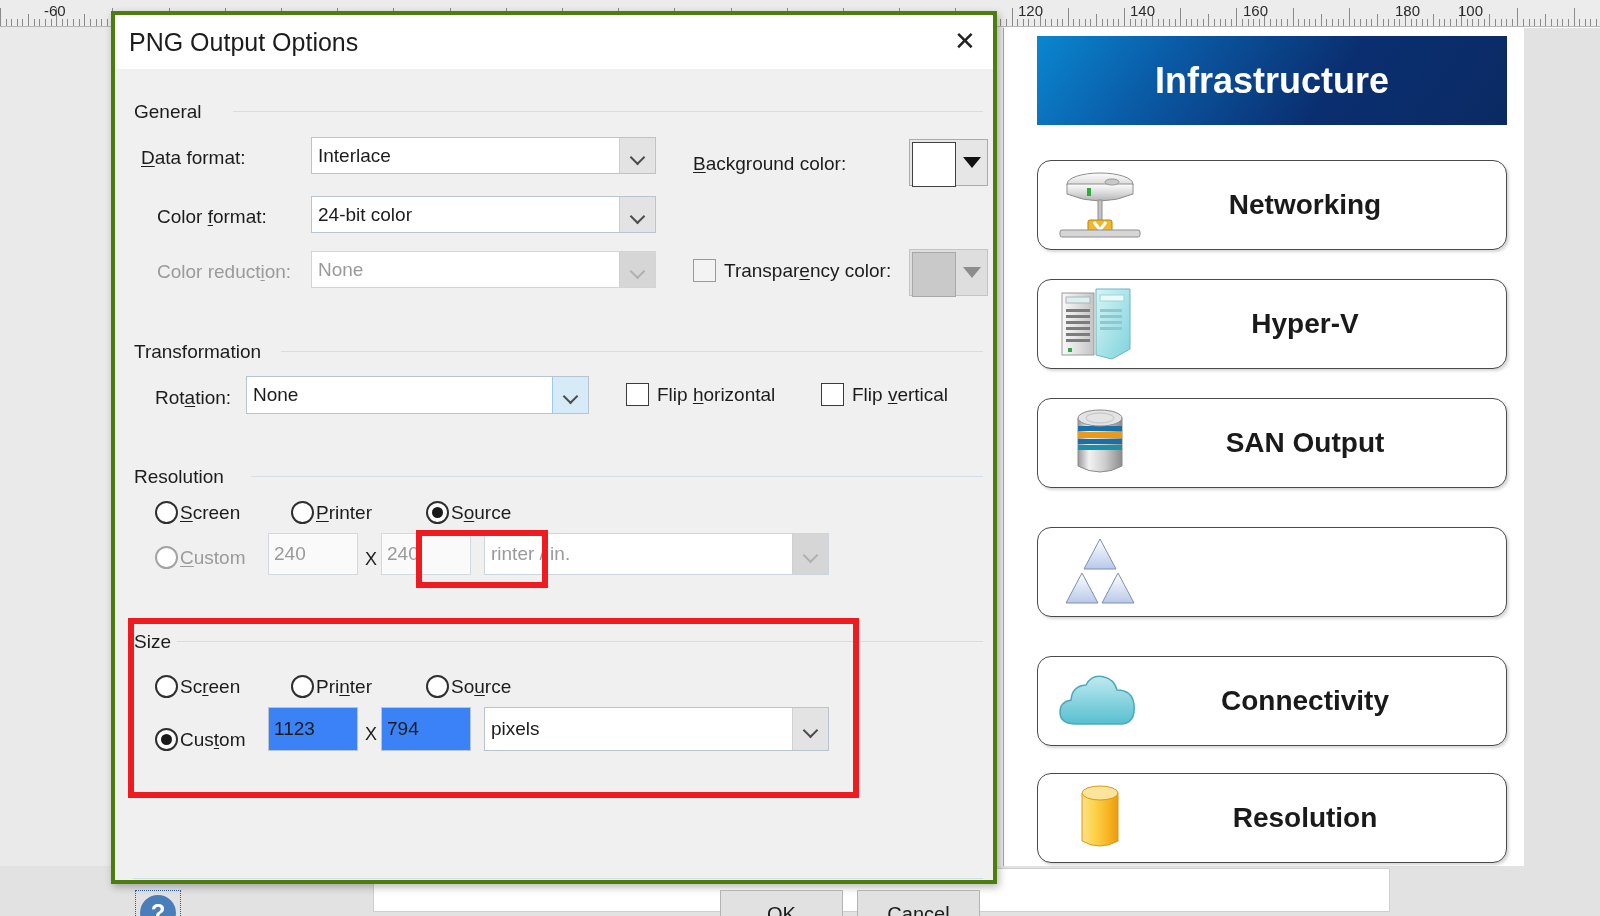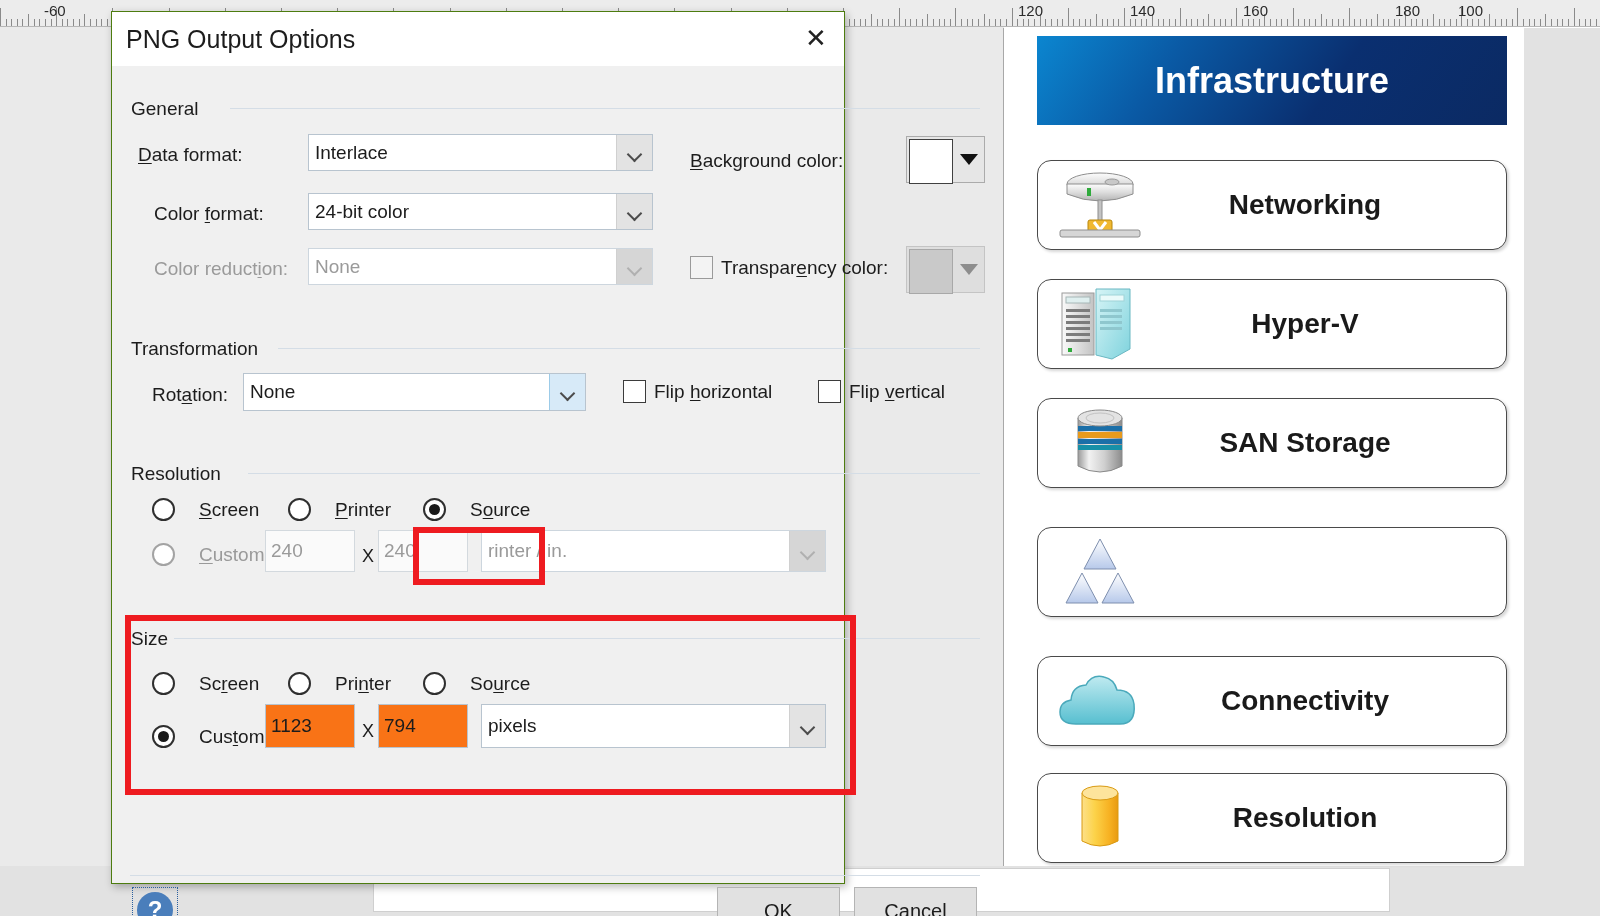"PNG Output Options" .dialog { border: 1px solid #4d7c0f -> 4px solid #4d7c0f; width: 734px -> 886px }
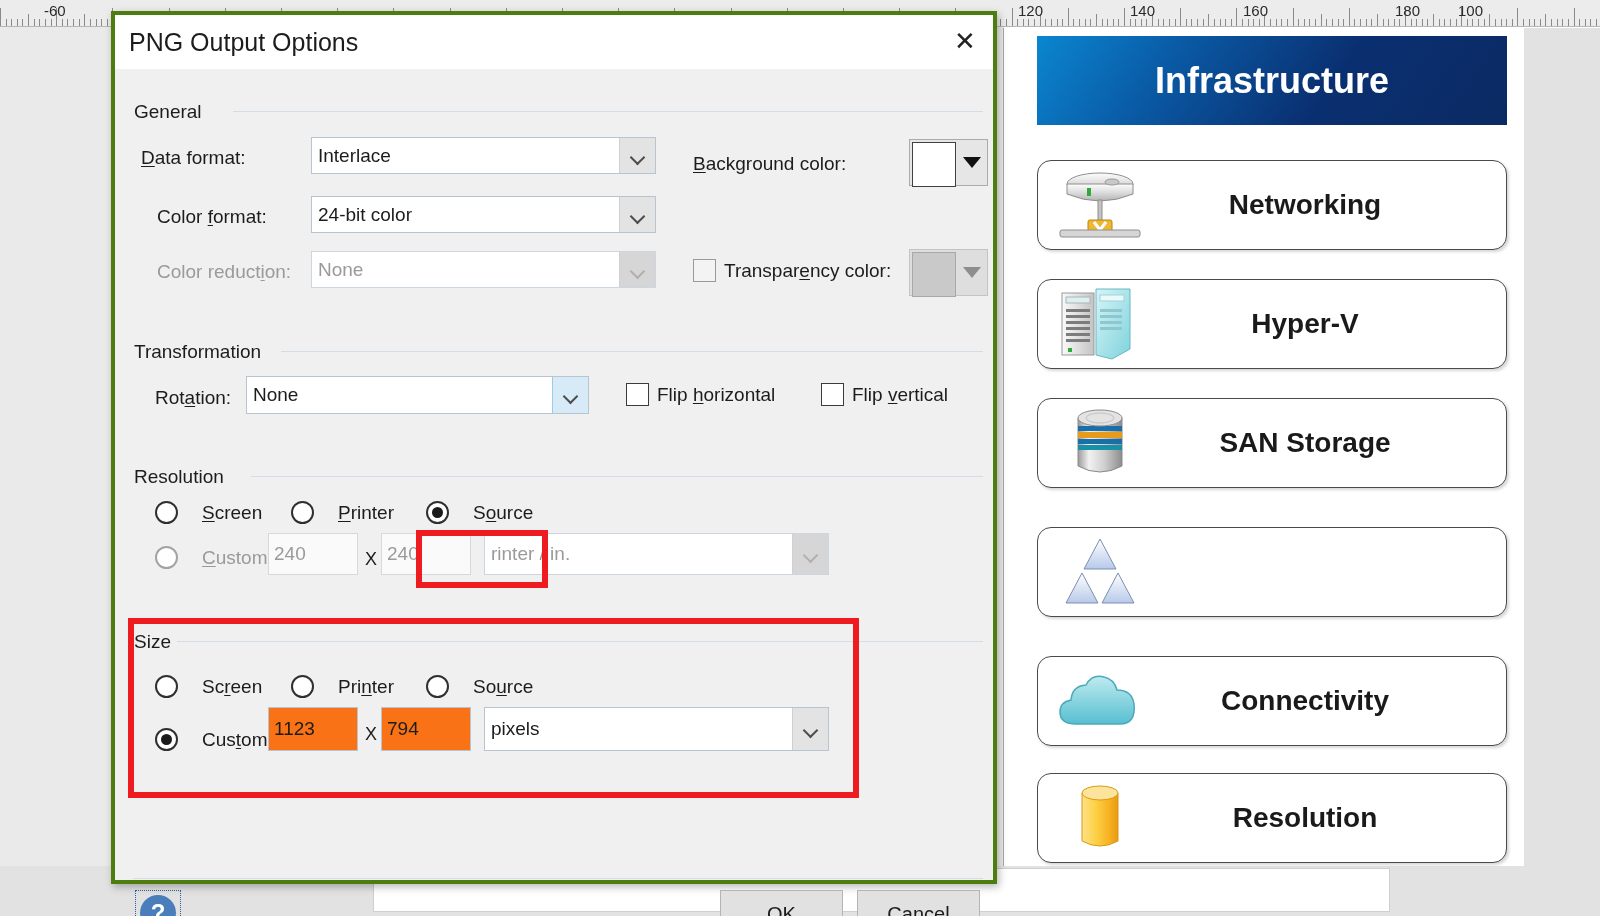"SAN Storage" span.shape-label { text: Storage -> Output }
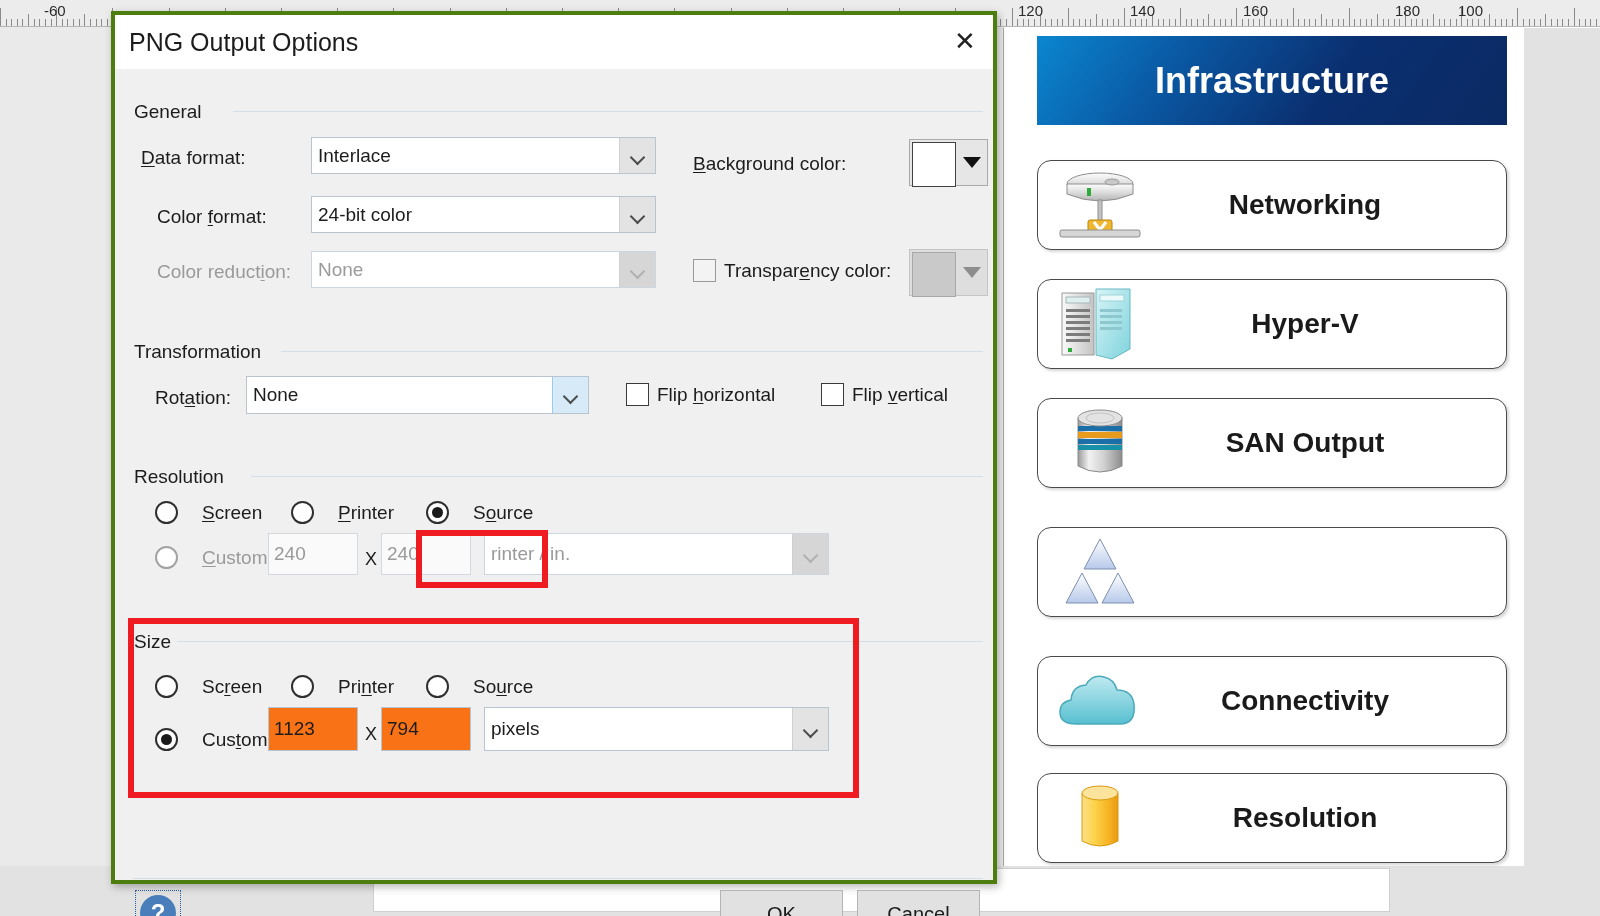"Screen" .rad-row { gap: 24px -> 2px }
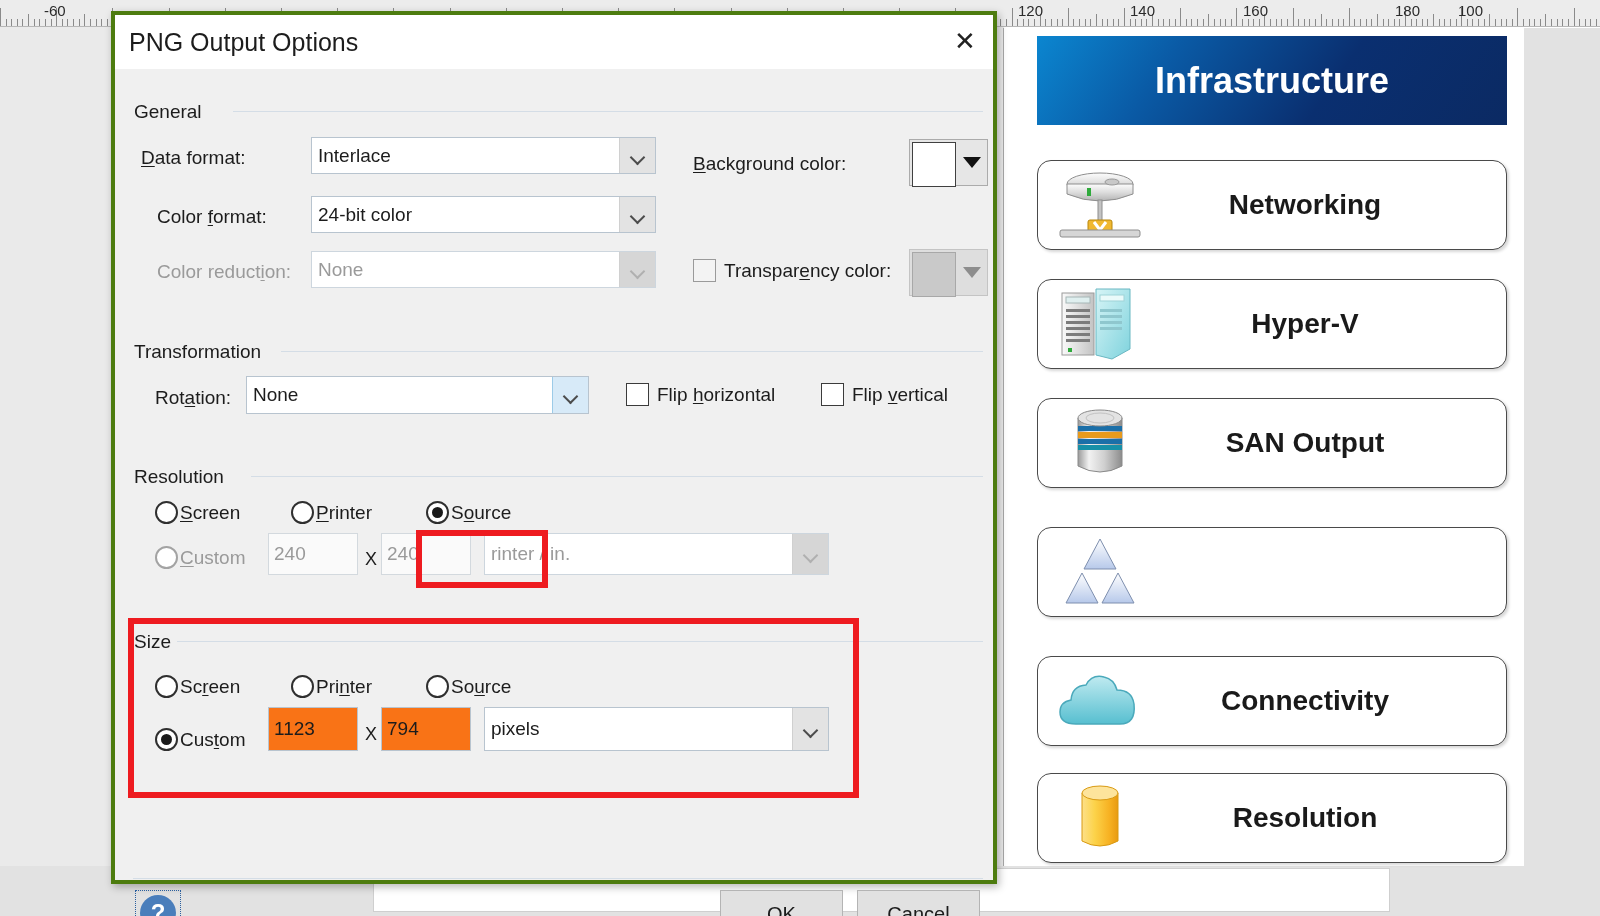"1123" .tbox { background: #f97316 -> #3b82f6 }
